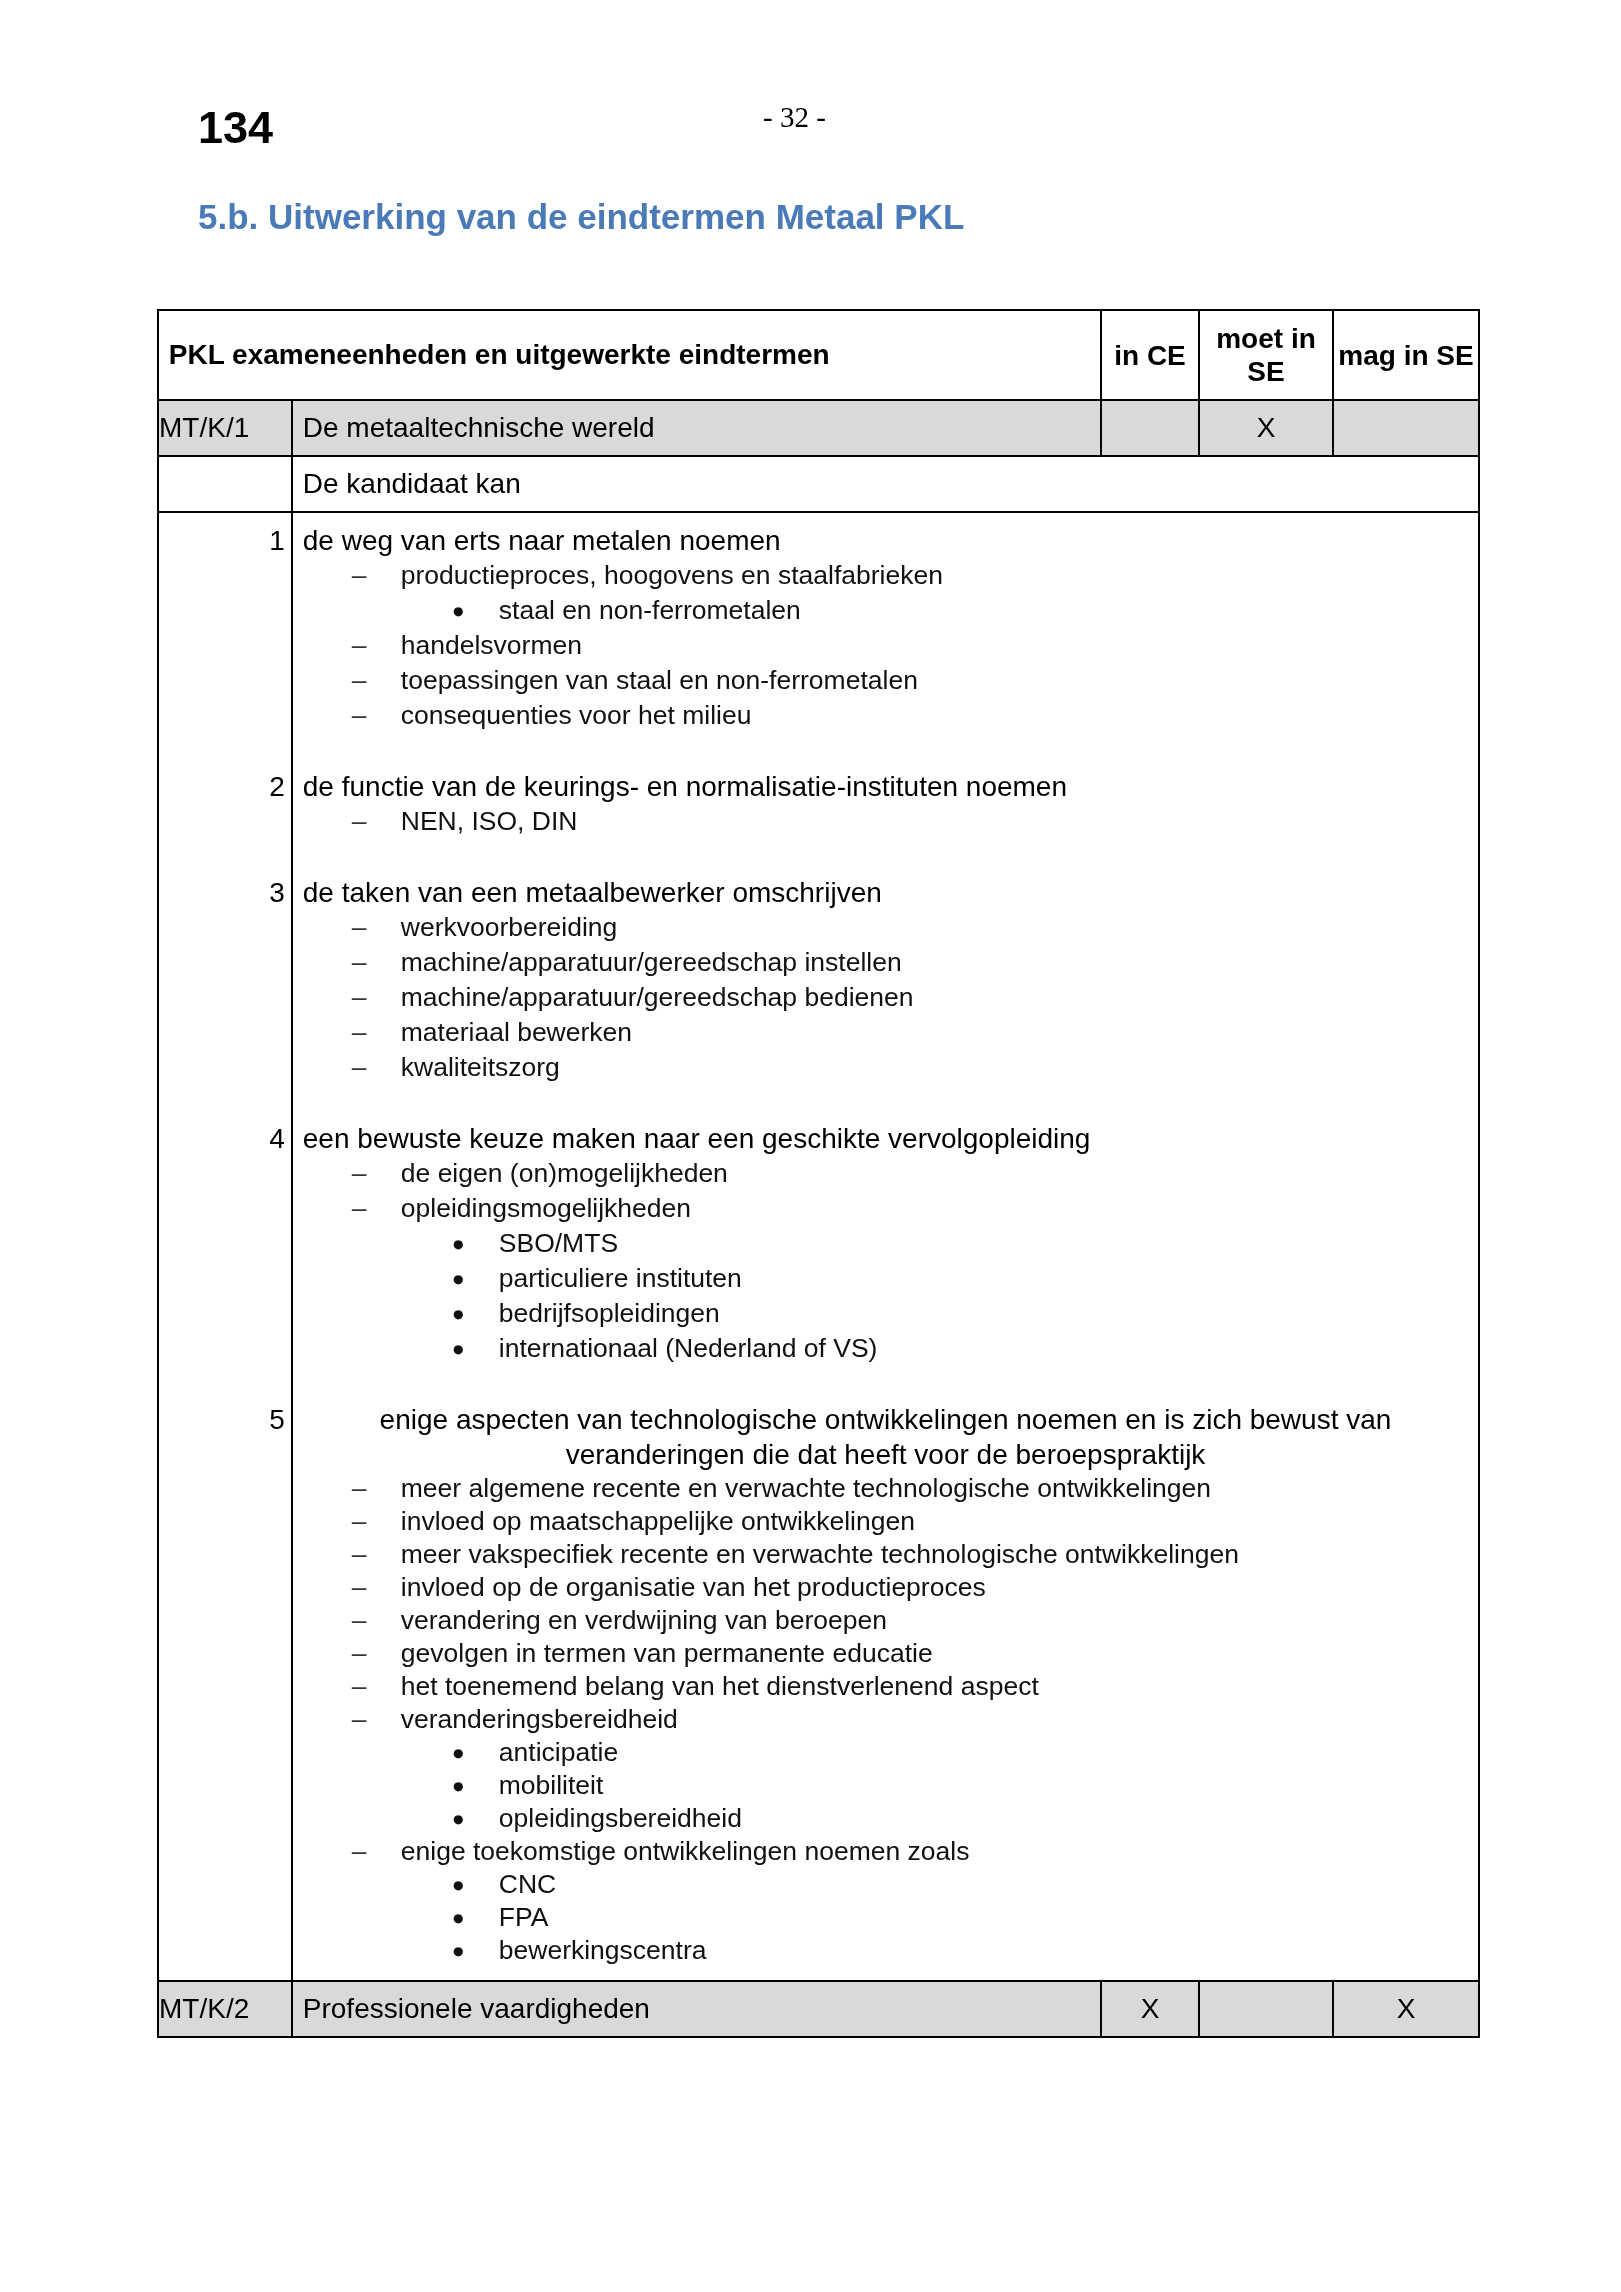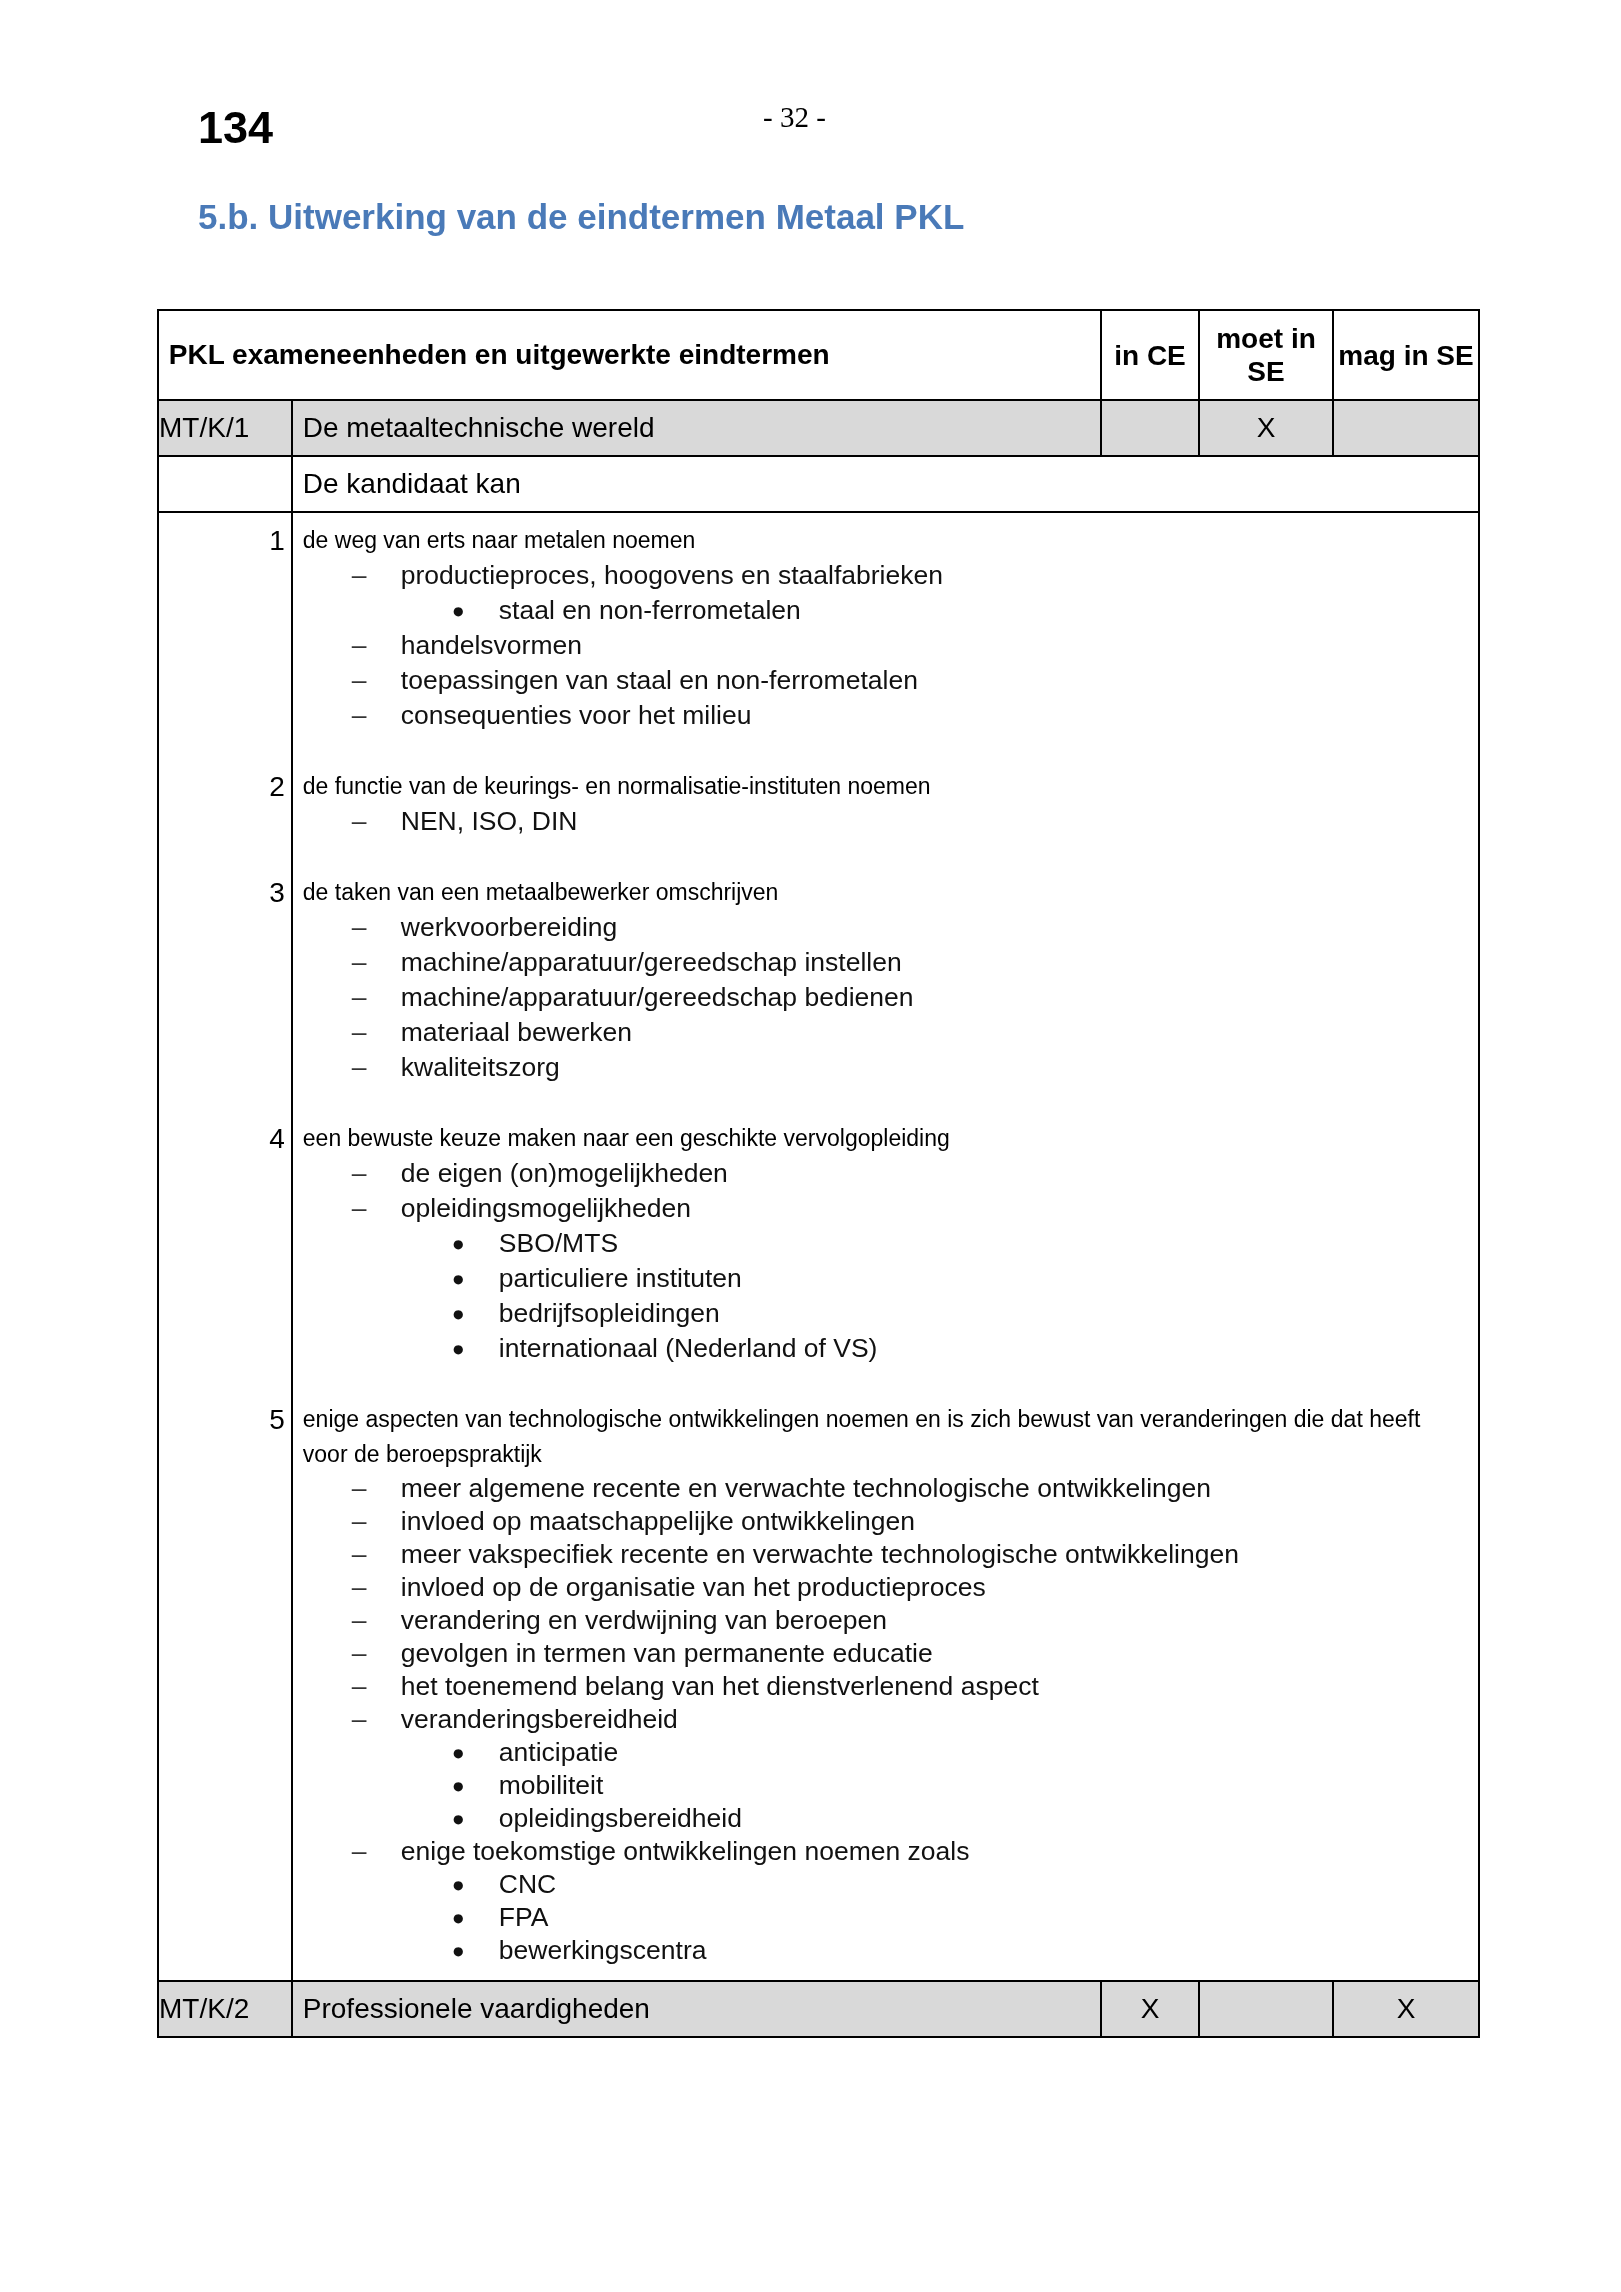"de weg van erts naar" .item-head { font-size: 23px -> 28px }
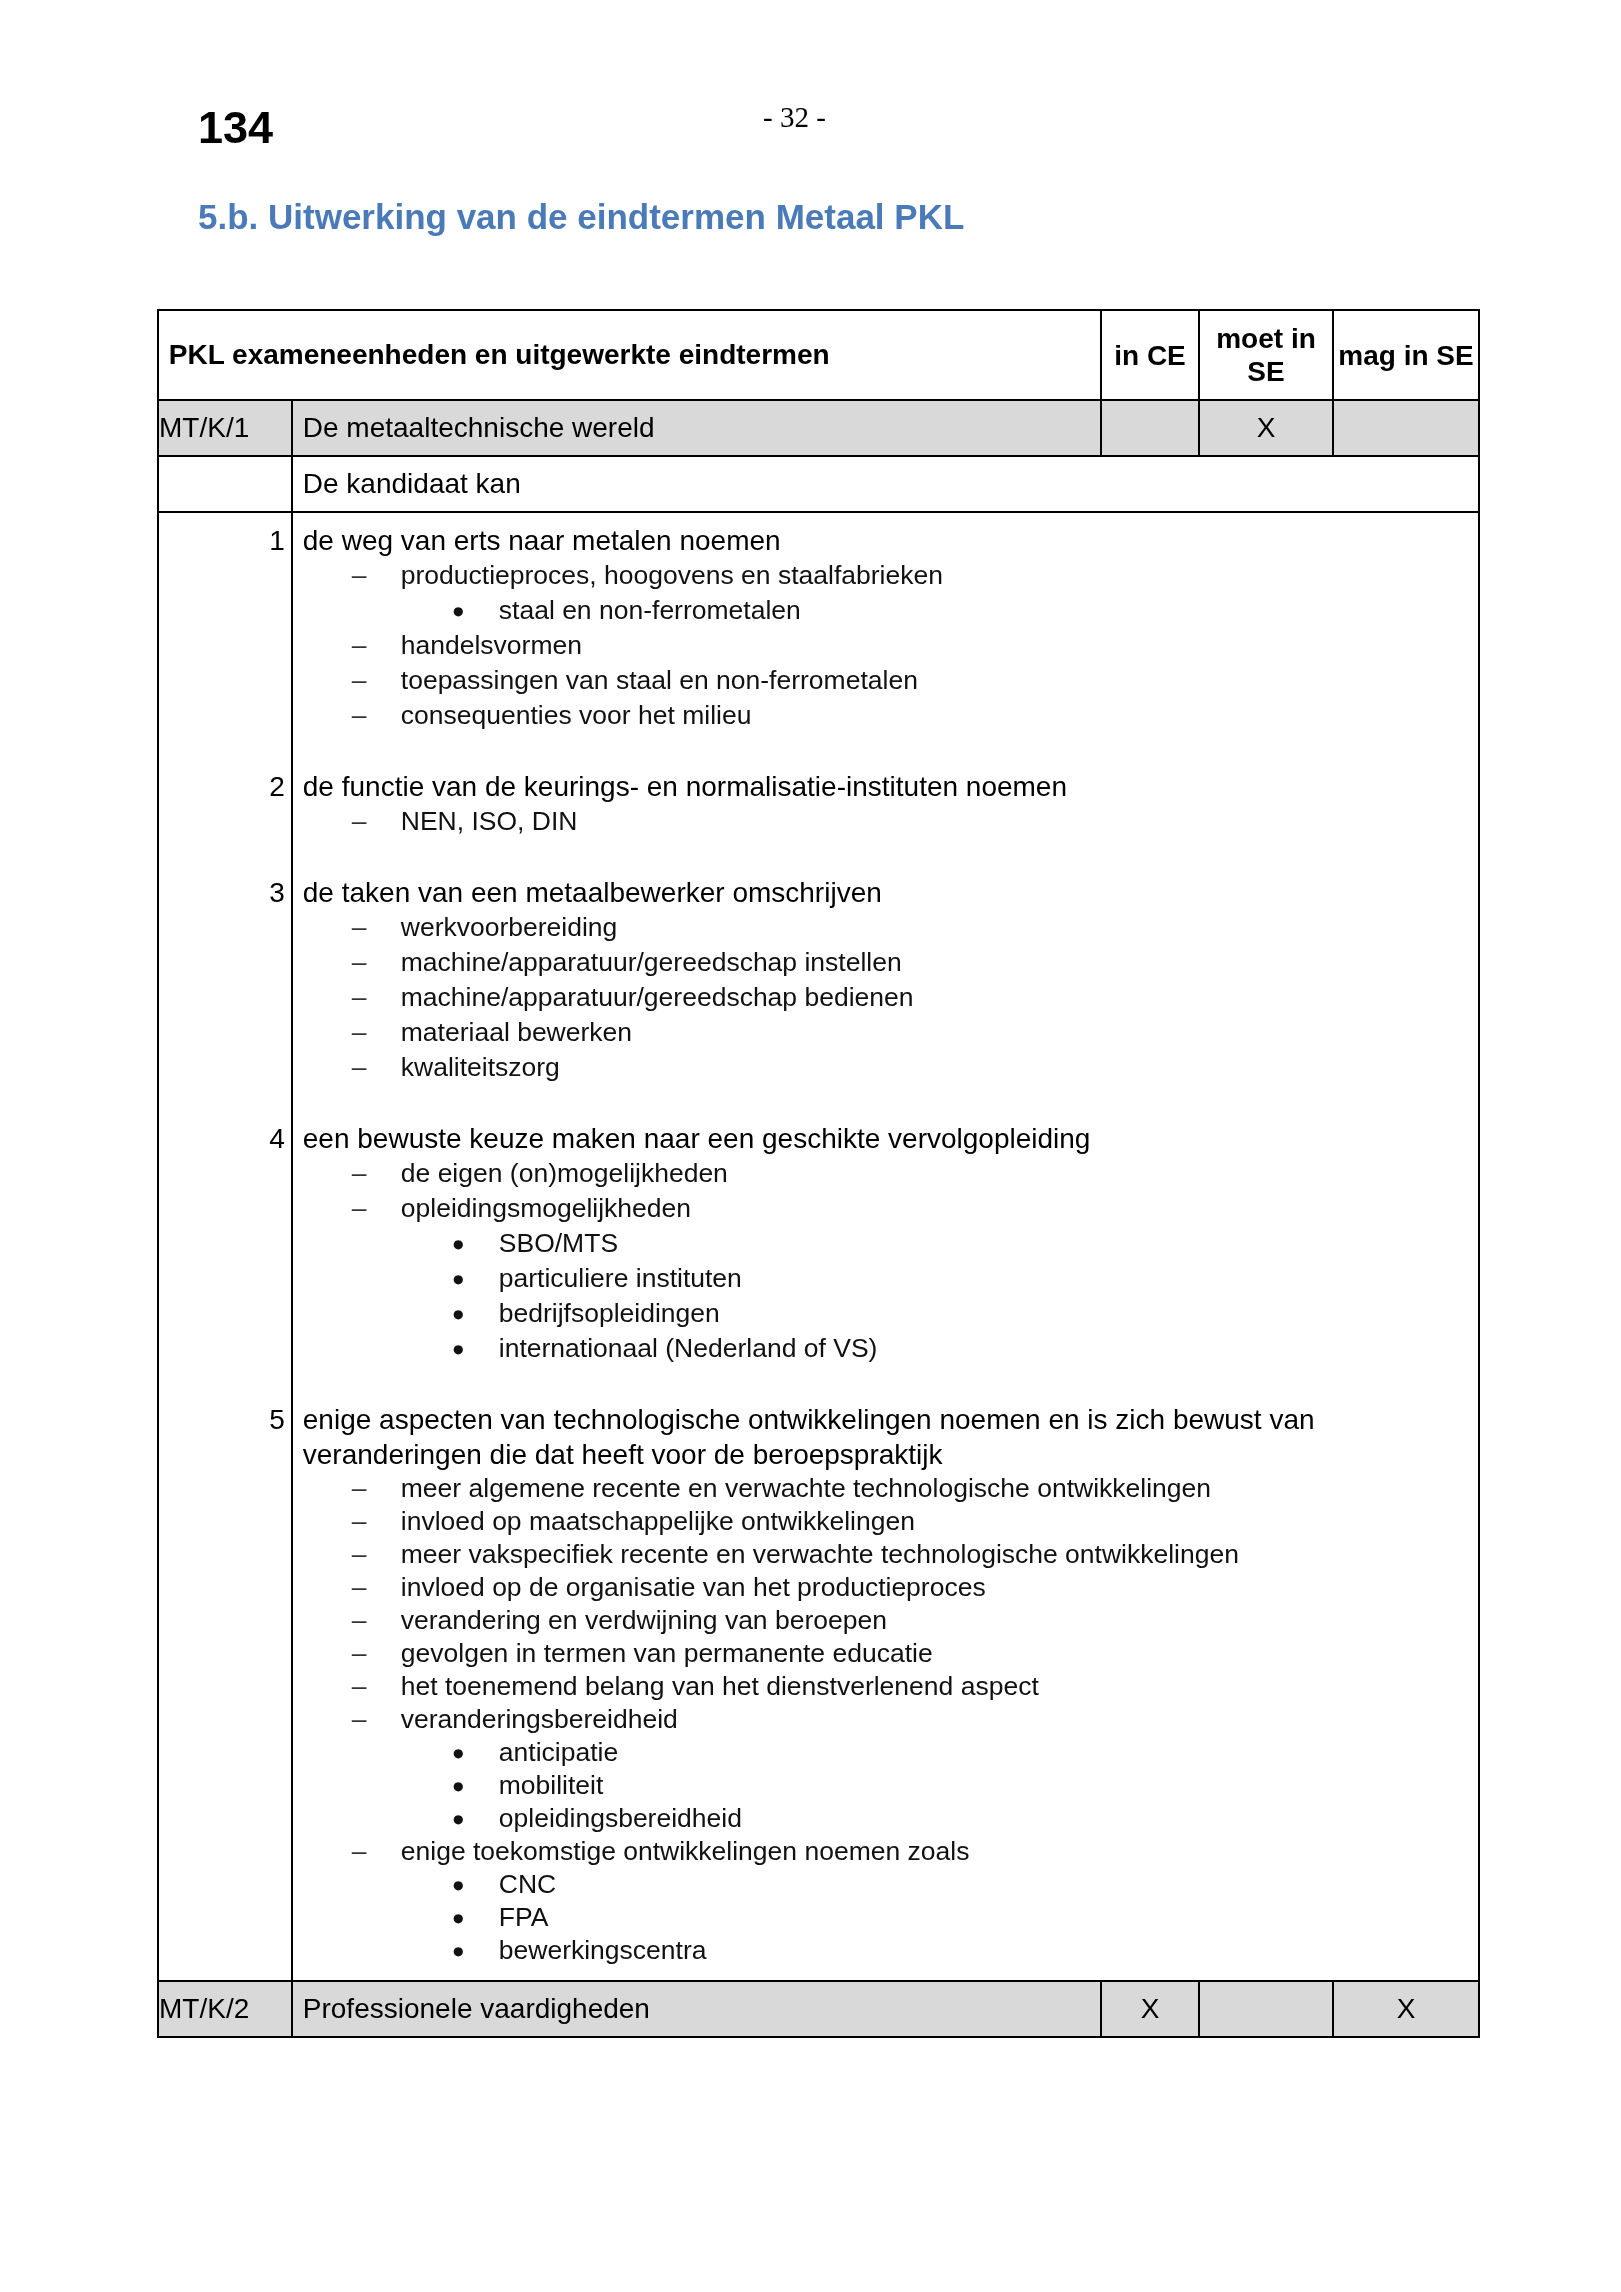"enige aspecten van technologische" .tight .item-head { text-align: none -> center }
